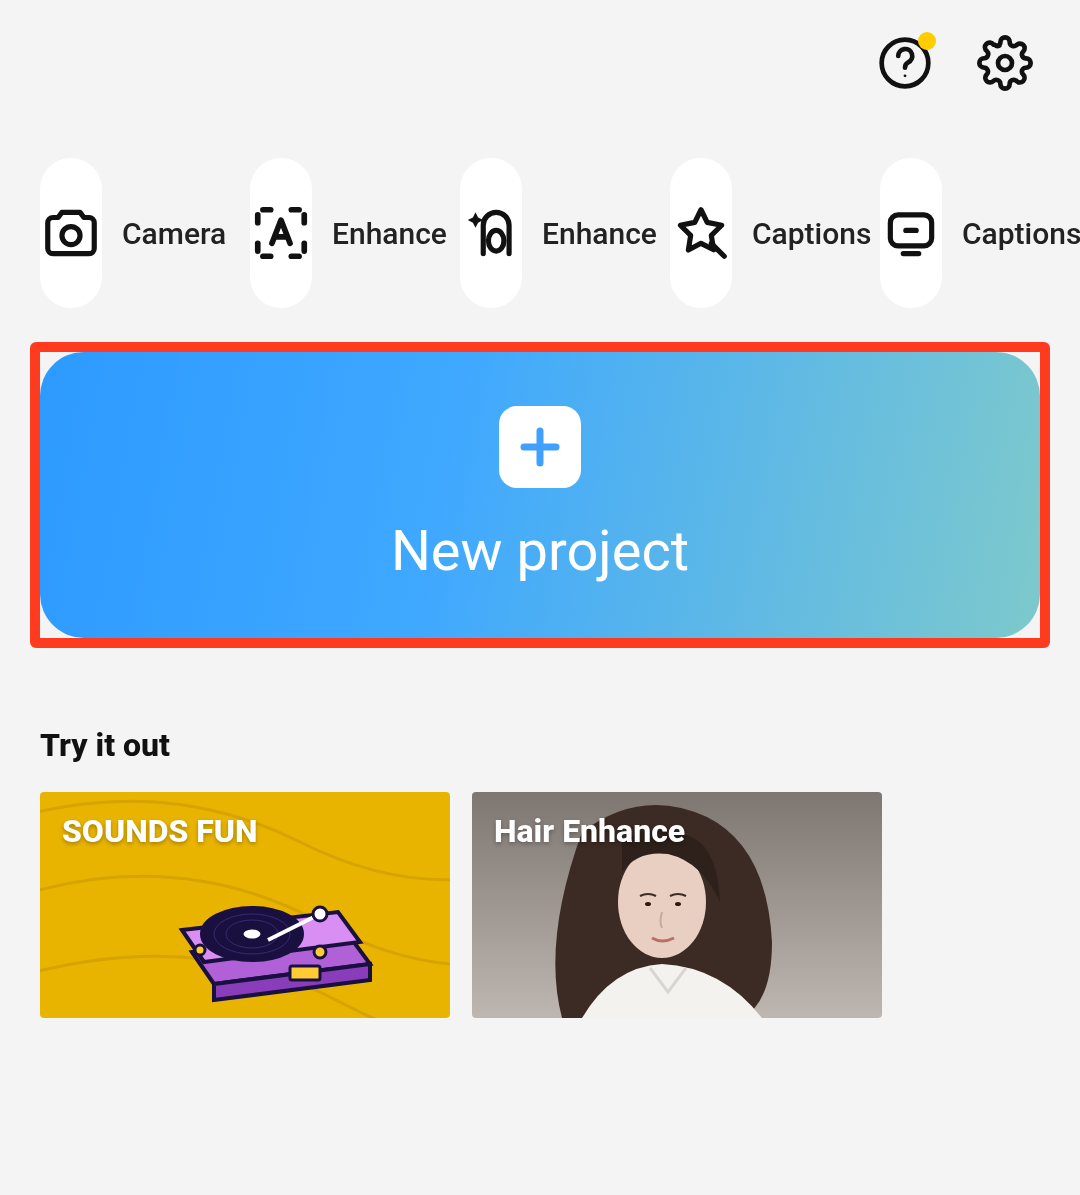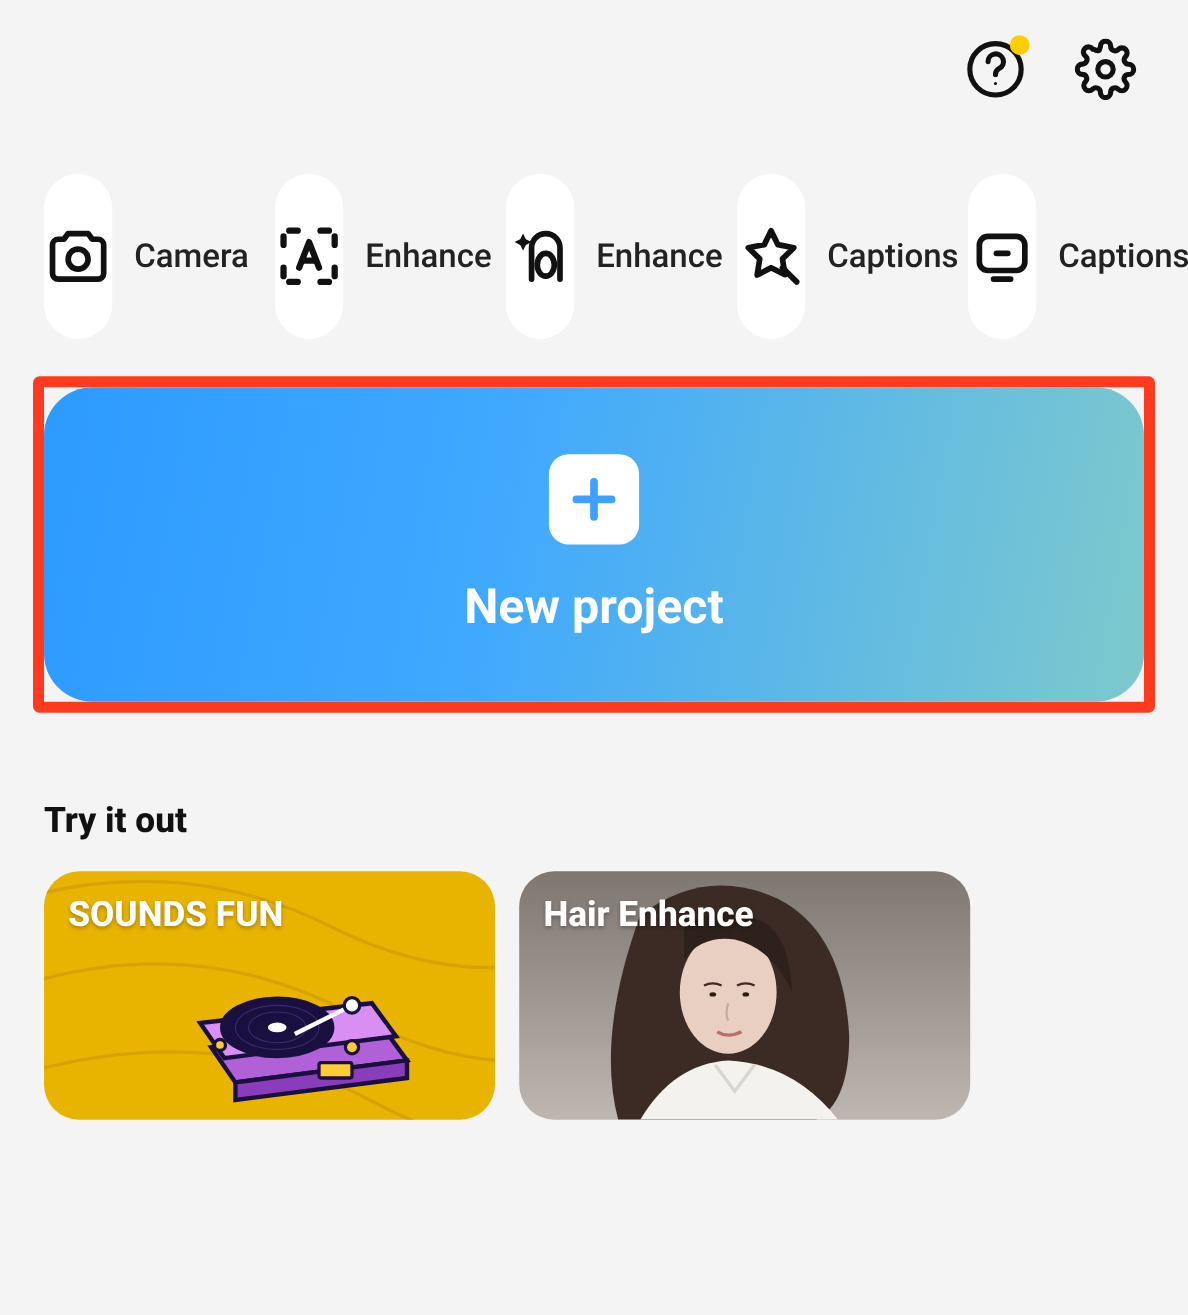"New project" .new-project-label { font-size: 44px -> 56px; font-weight: 700 -> 400 }
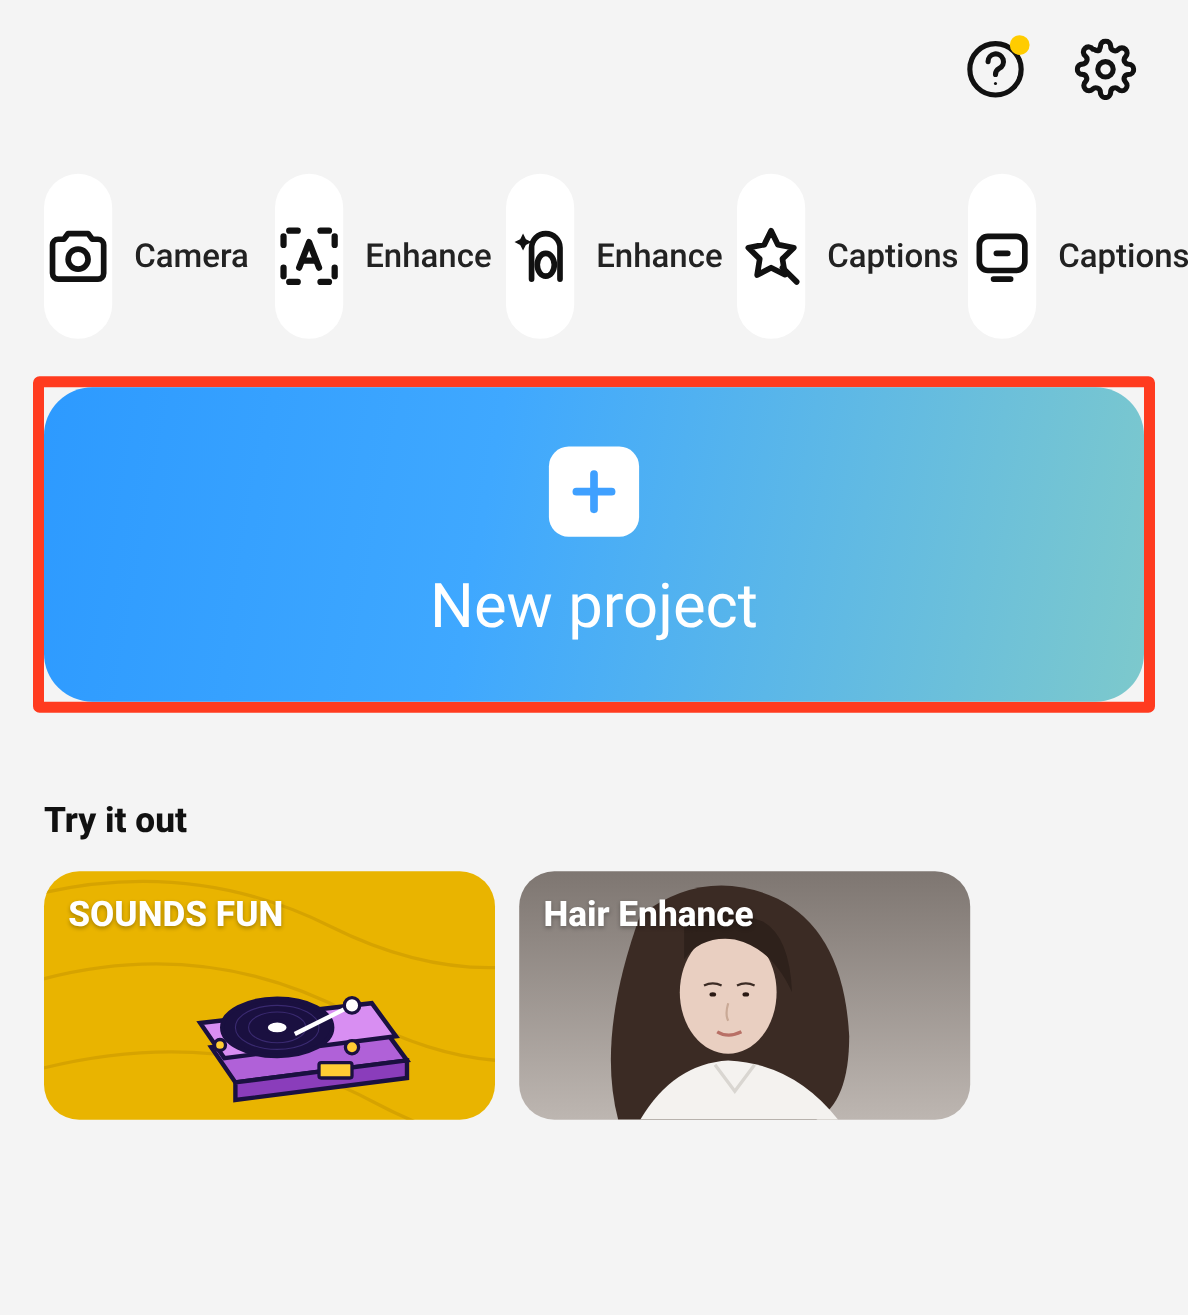"SOUNDS FUN" .try-card { border-radius: 32px -> 4px }
